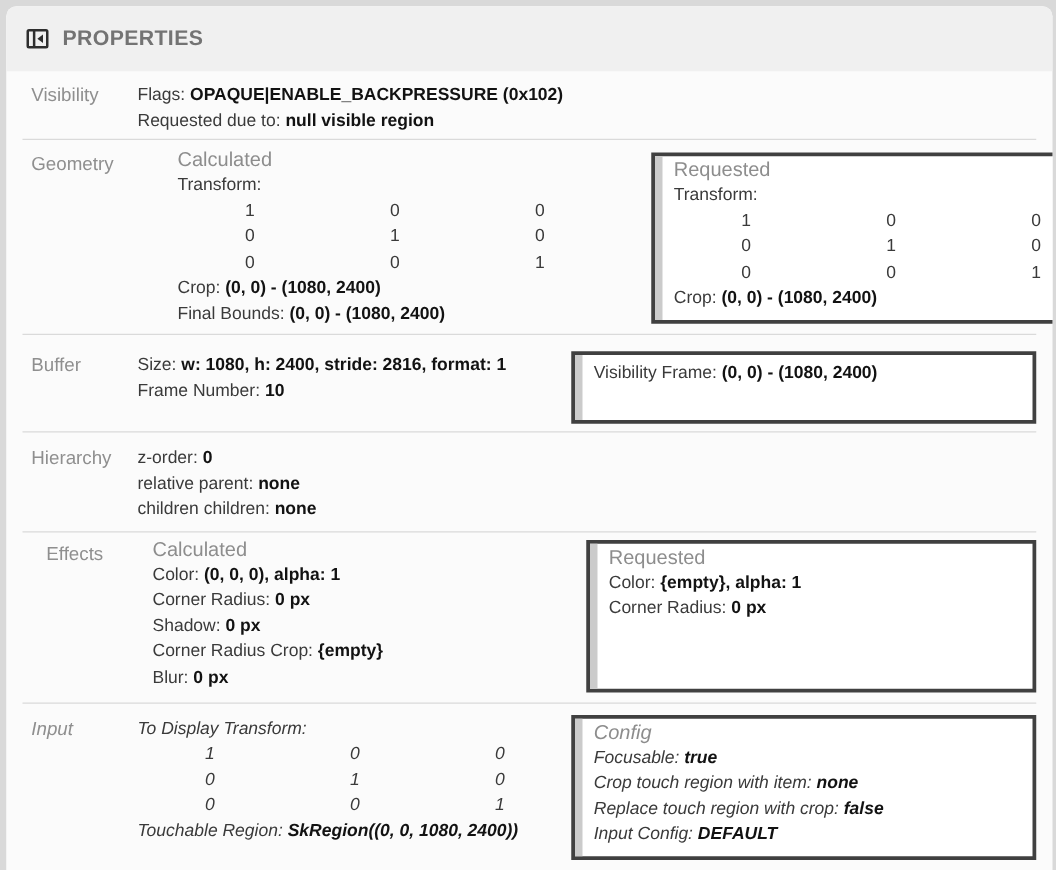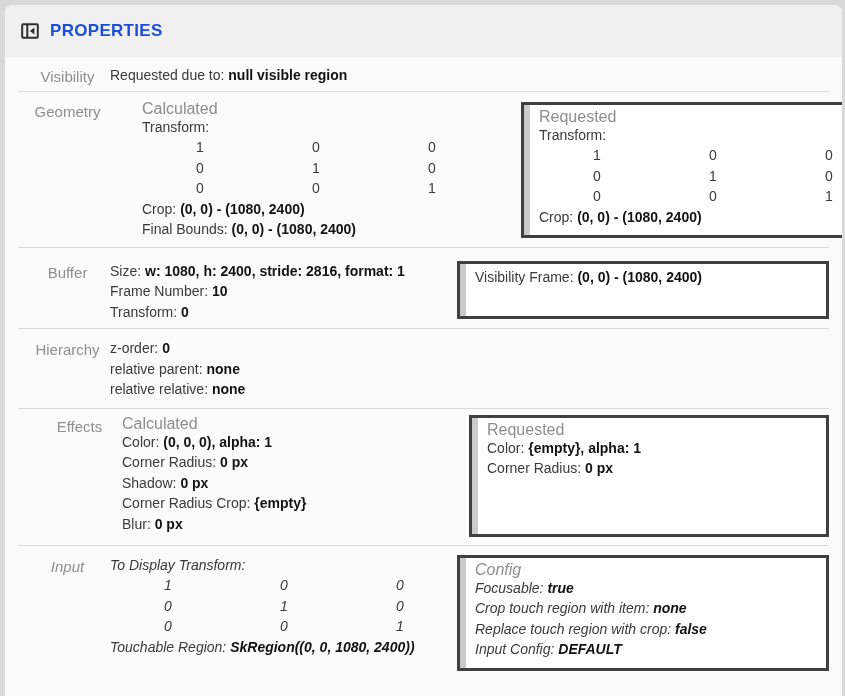"PROPERTIES" .hdr-title { color: #1d4ed8 -> #737373 }
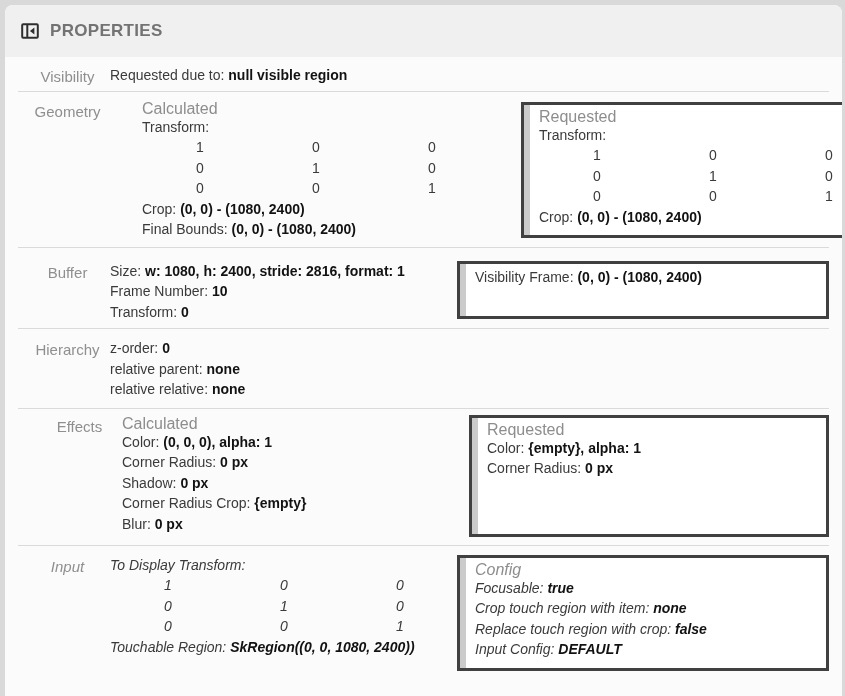"Visibility" .sec-label { text-align: center -> none }
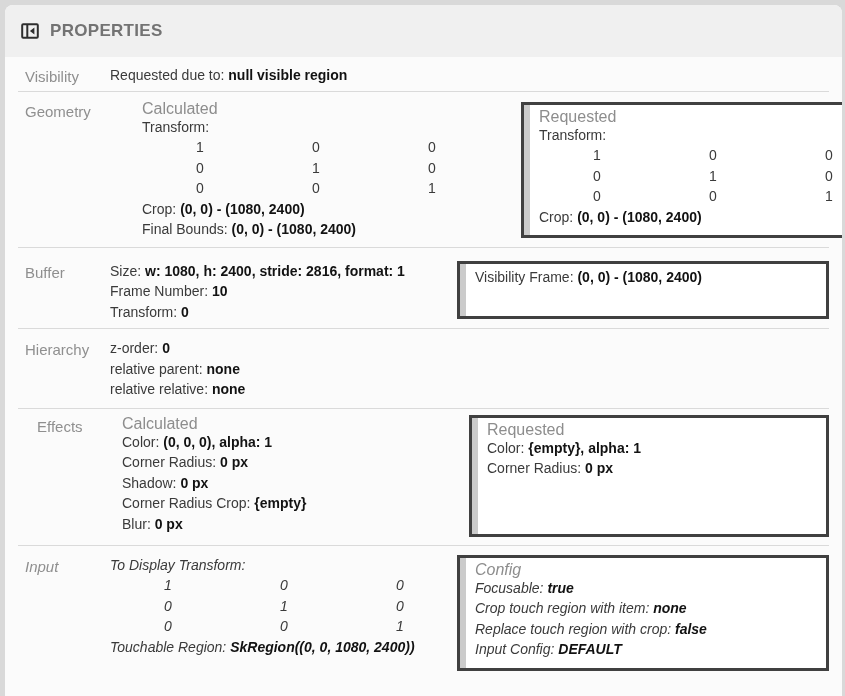"Flags: OPAQUE|ENABLE_BACKPRESSURE" div.line { html: none -> <div><span>Flags: </span><span>OPAQUE|ENABLE_BACKPRESSURE (0x102)</span></div> }
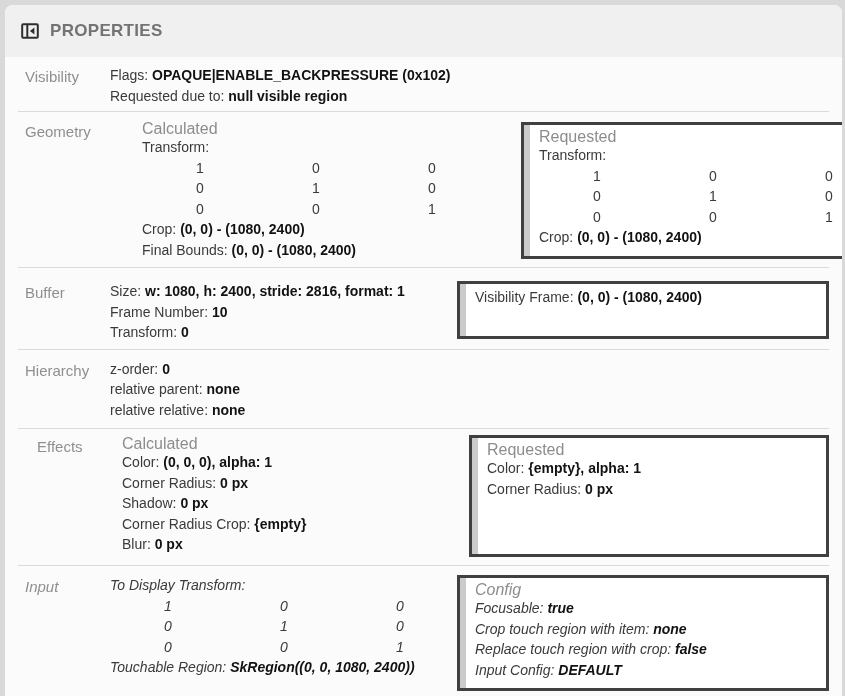"Transform: 0" div.line { html: <div><span>Transform: </span><span>0</span></div> -> none }
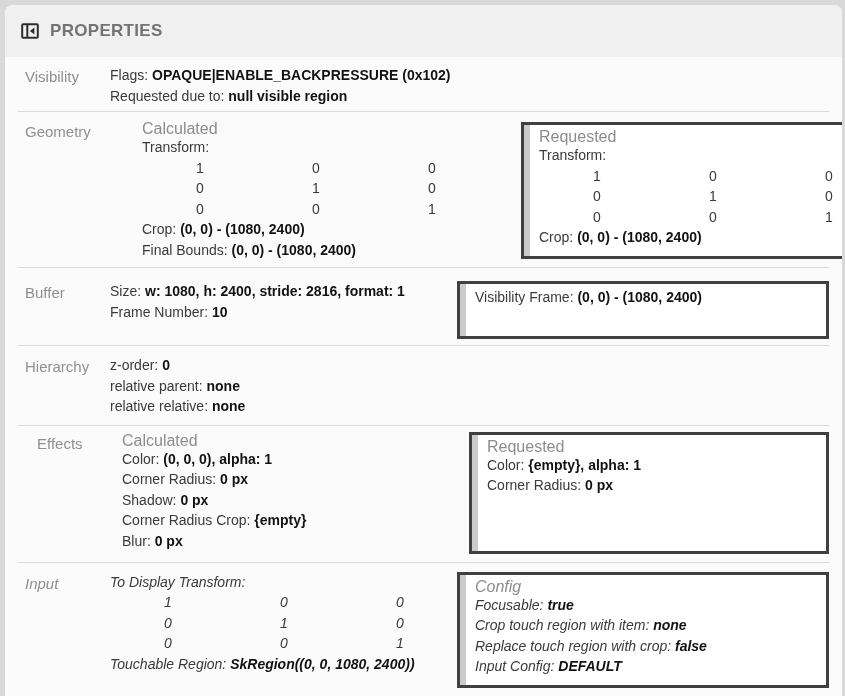"relative relative:" span.k { text: relative relative -> children children }
